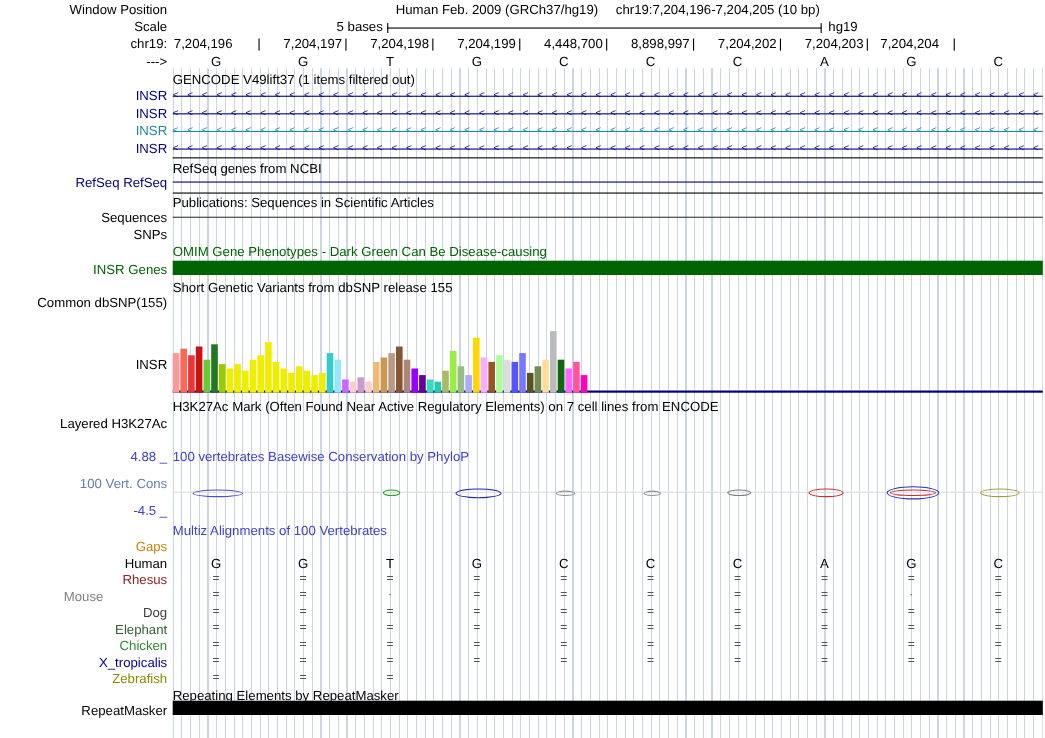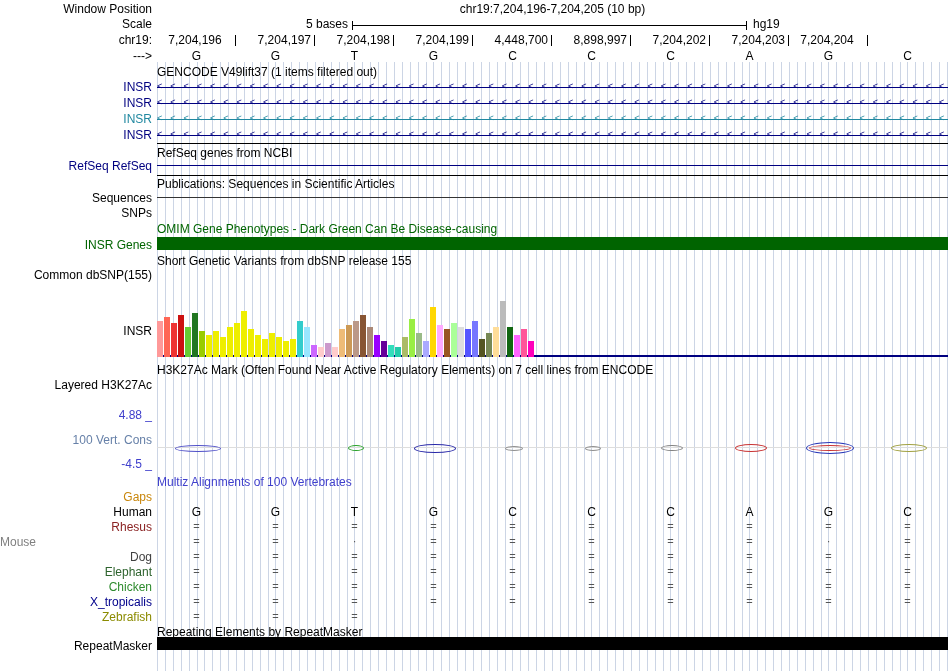"Human Feb. 2009 (GRCh37/hg19)" span { html: none -> <span>Human Feb. 2009 (GRCh37/hg19)</span> }
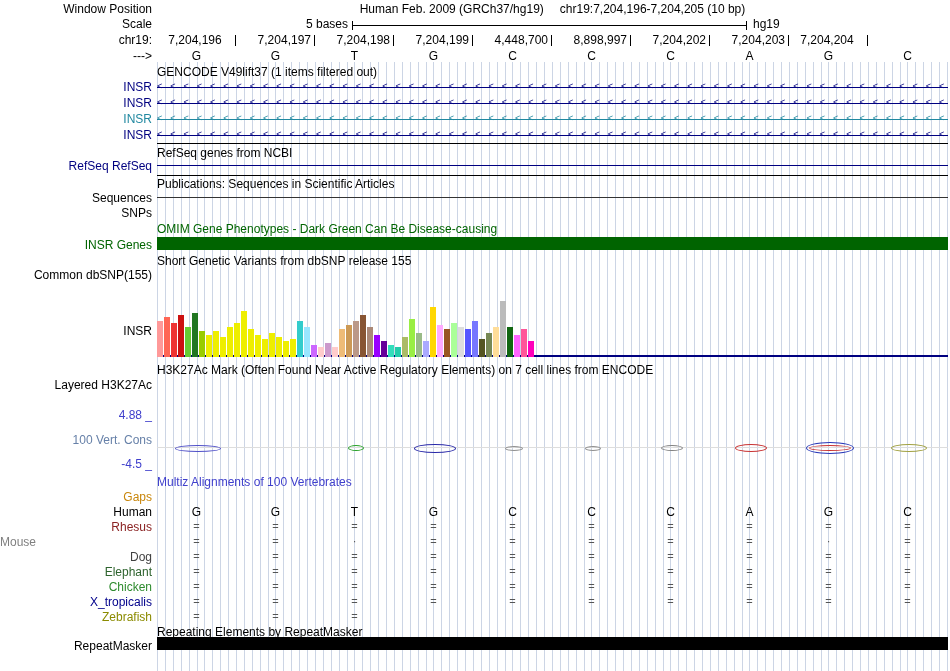"7,204,196" div { text-align: center -> left }
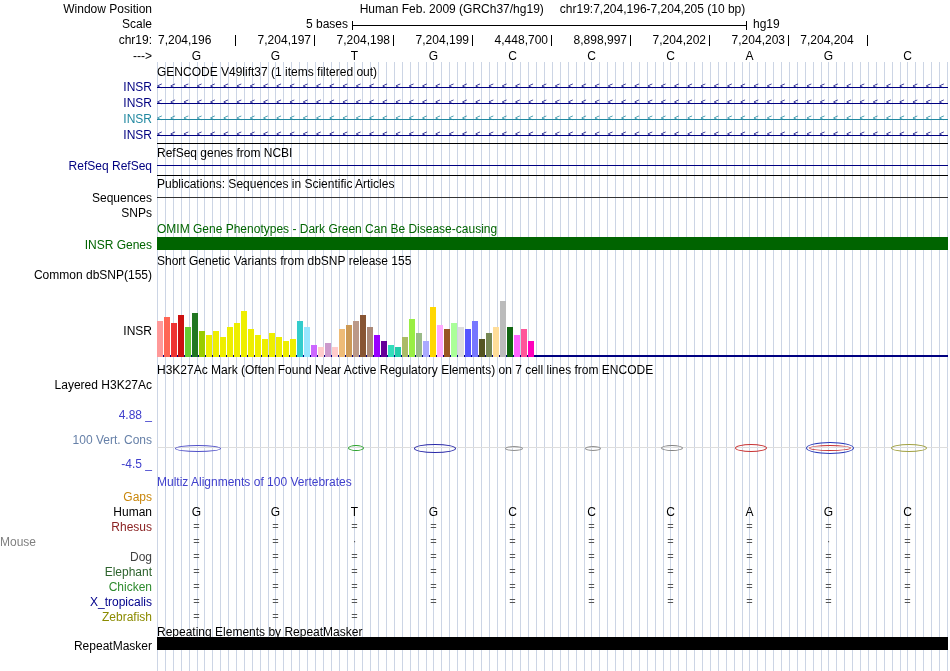"100 vertebrates Basewise Conservation by" div.title { html: none -> <div>100 vertebrates Basewise Conservation by PhyloP</div> }
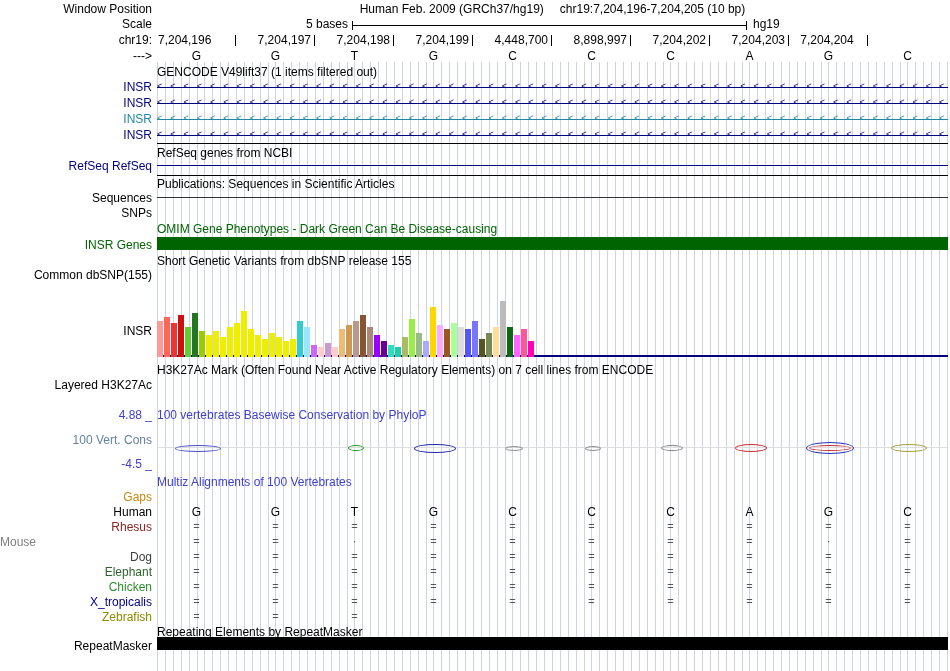"Mouse" div { text-align: left -> center }
